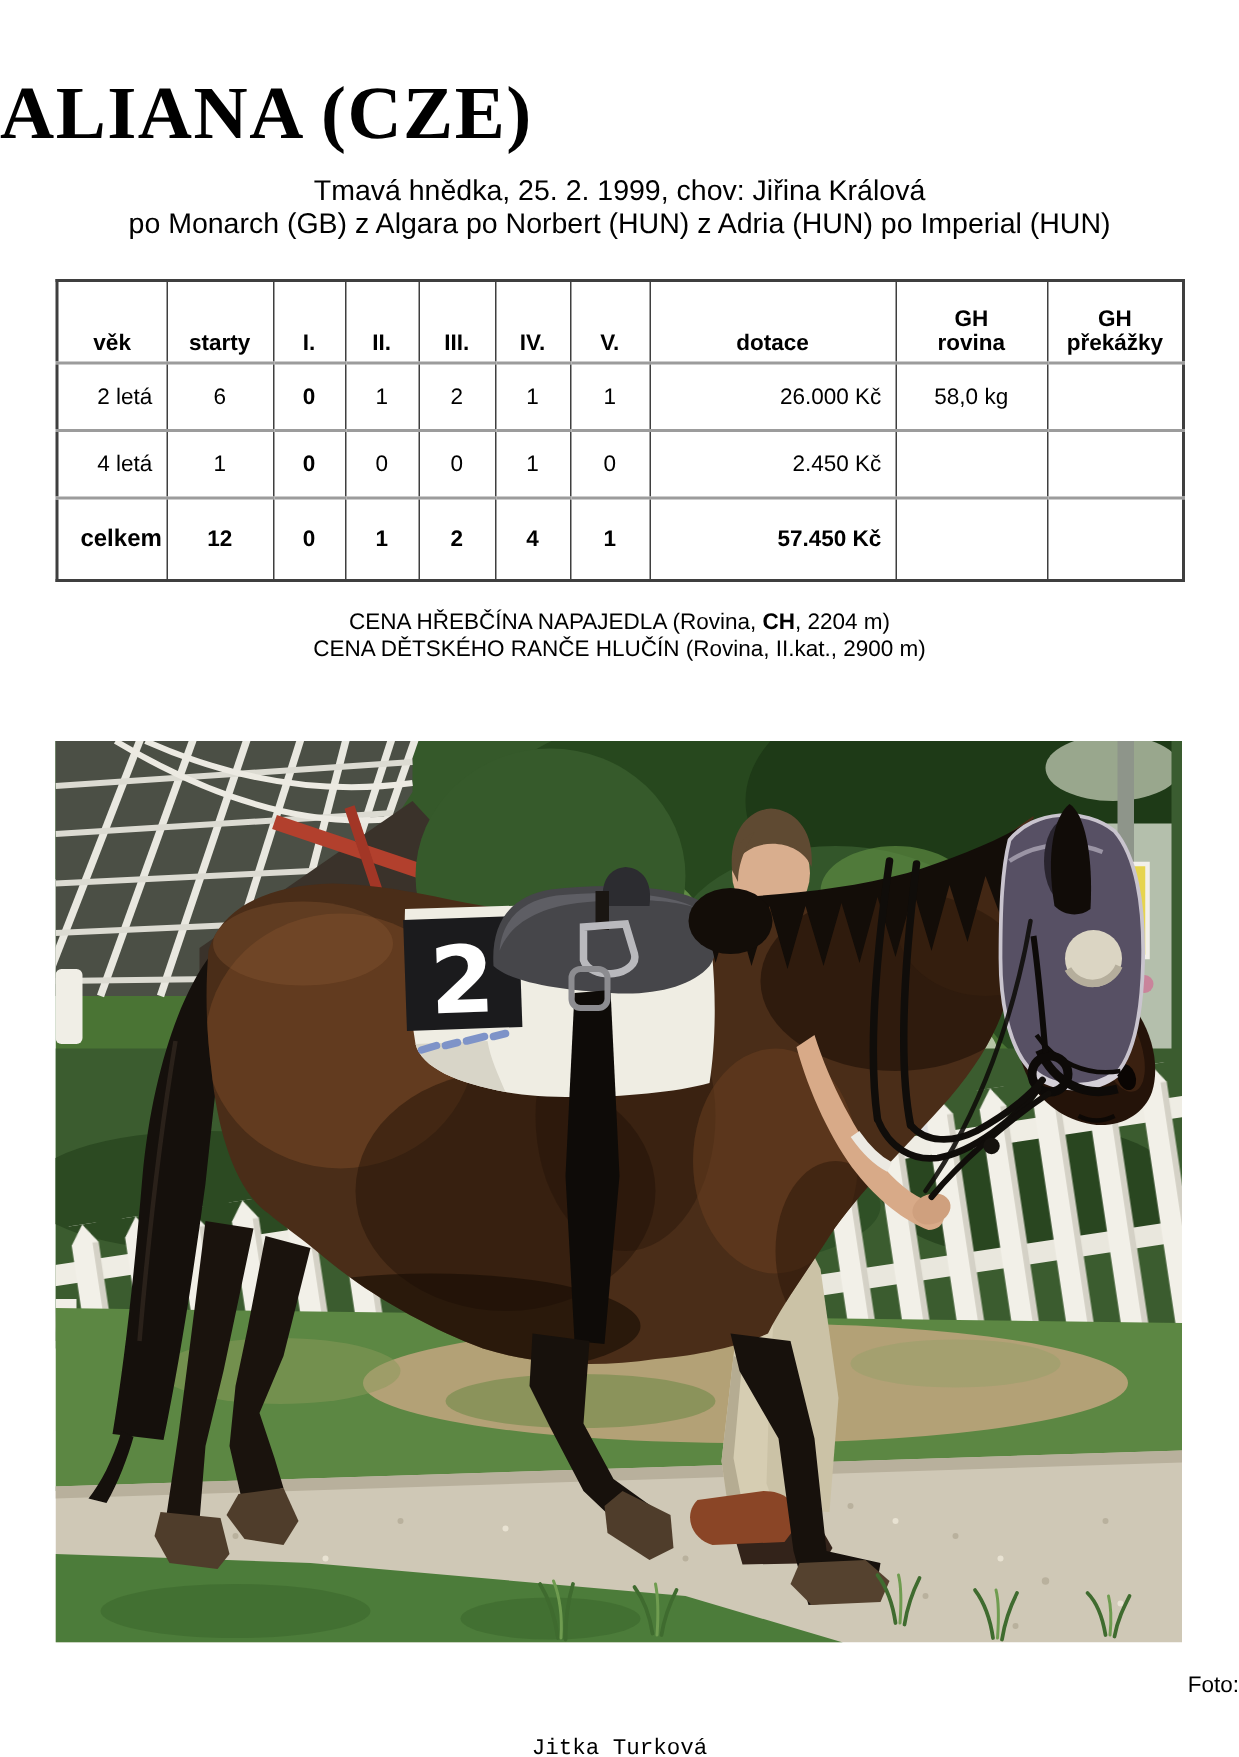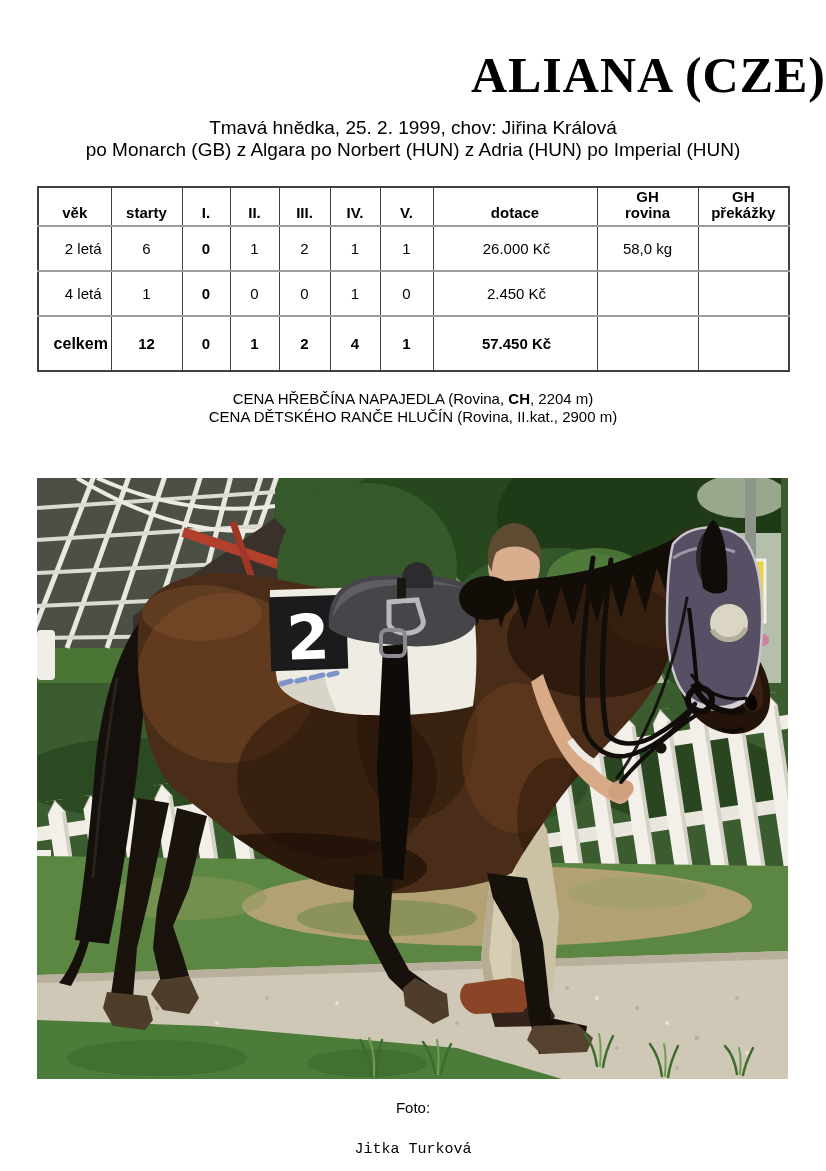"ALIANA (CZE)" .title { margin: 46px 0 0 0 -> 46px 12px 0 0; text-align: right -> left }
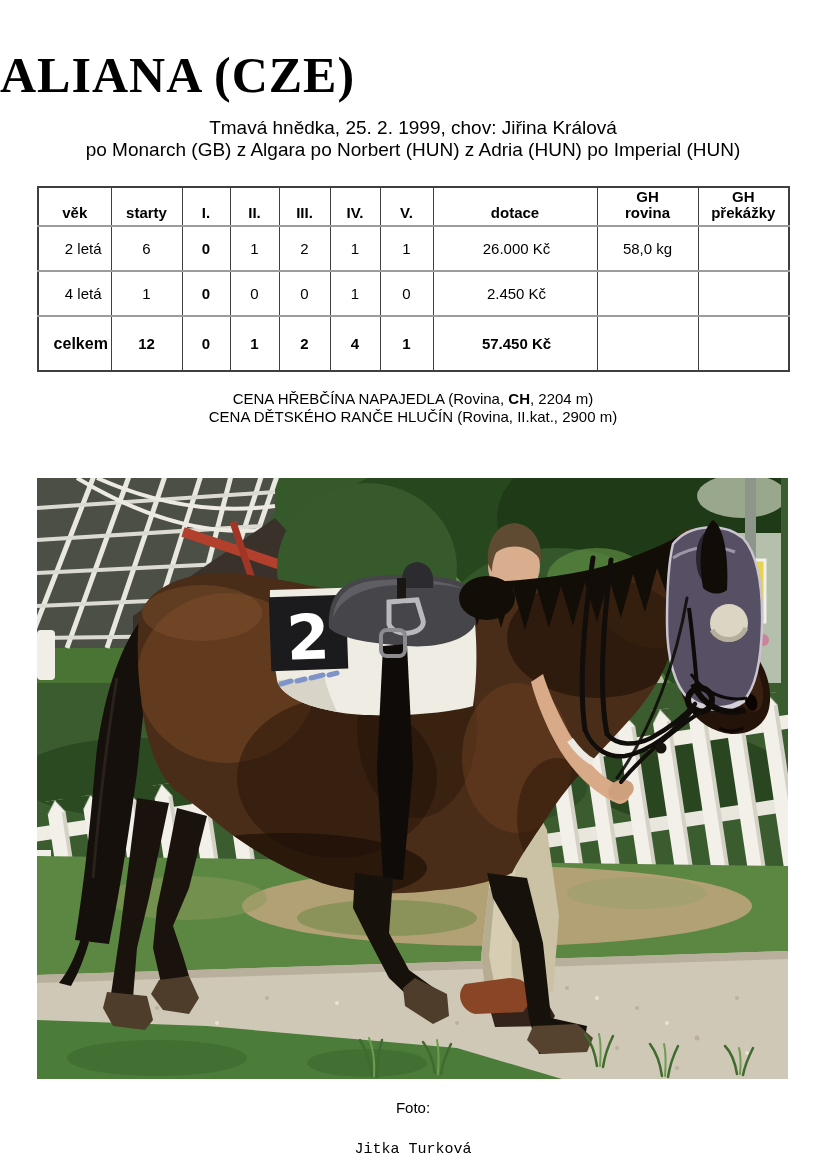"GH" .stats th { padding: 1px 2px 4px 2px -> 17px 2px 4px 2px }
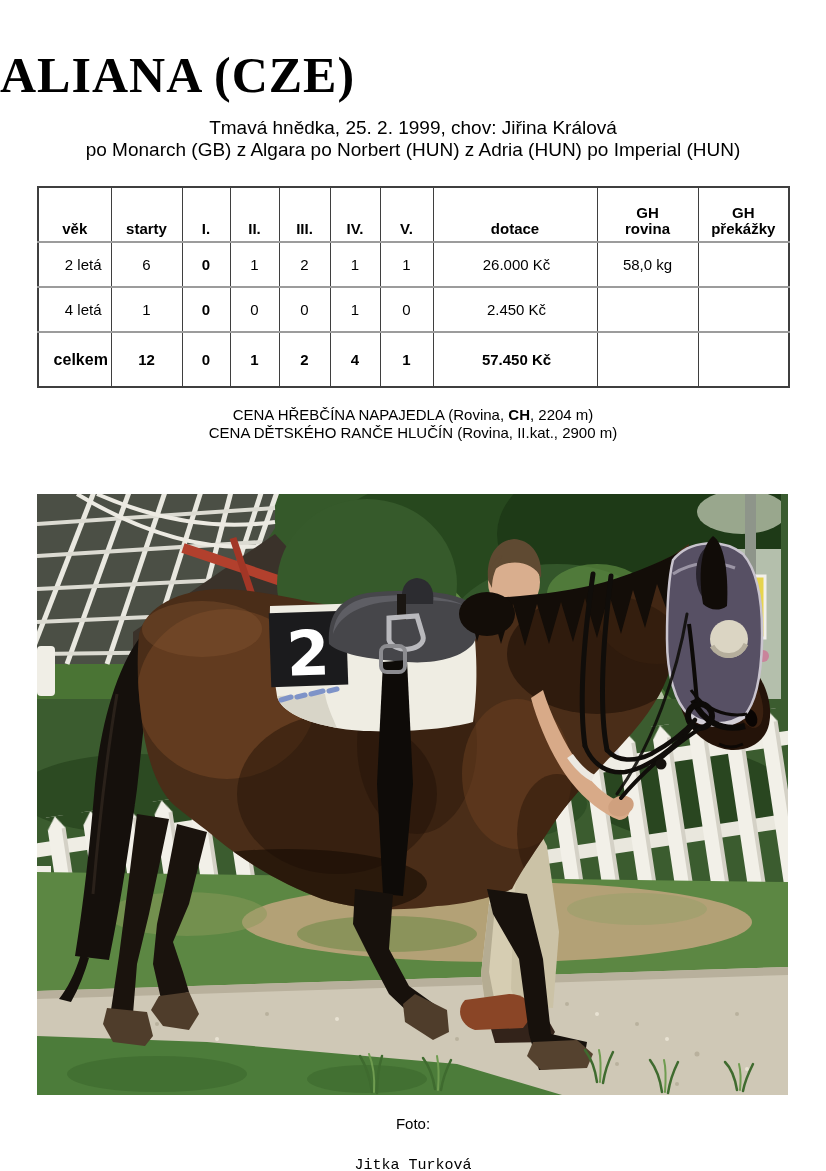"26.000 Kč" .stats .c-dot { text-align: center -> right }
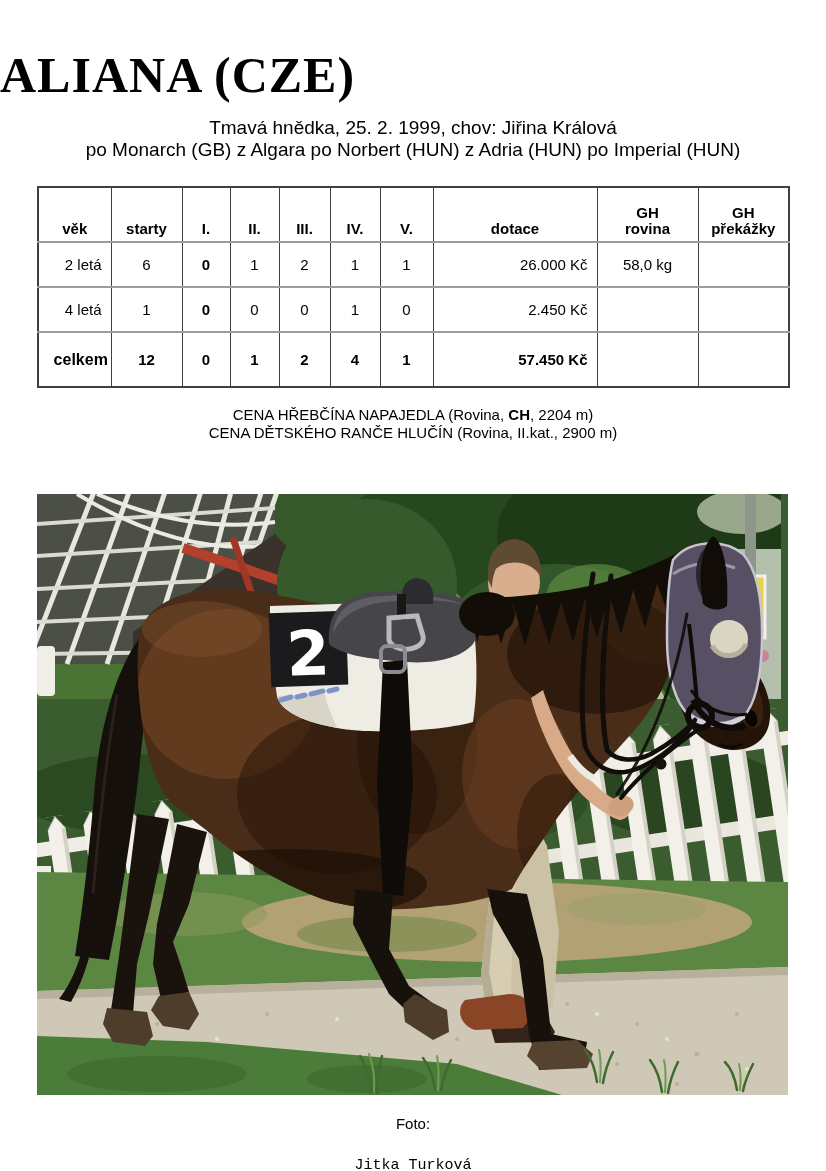"Foto:" .foto-label { text-align: center -> right }
